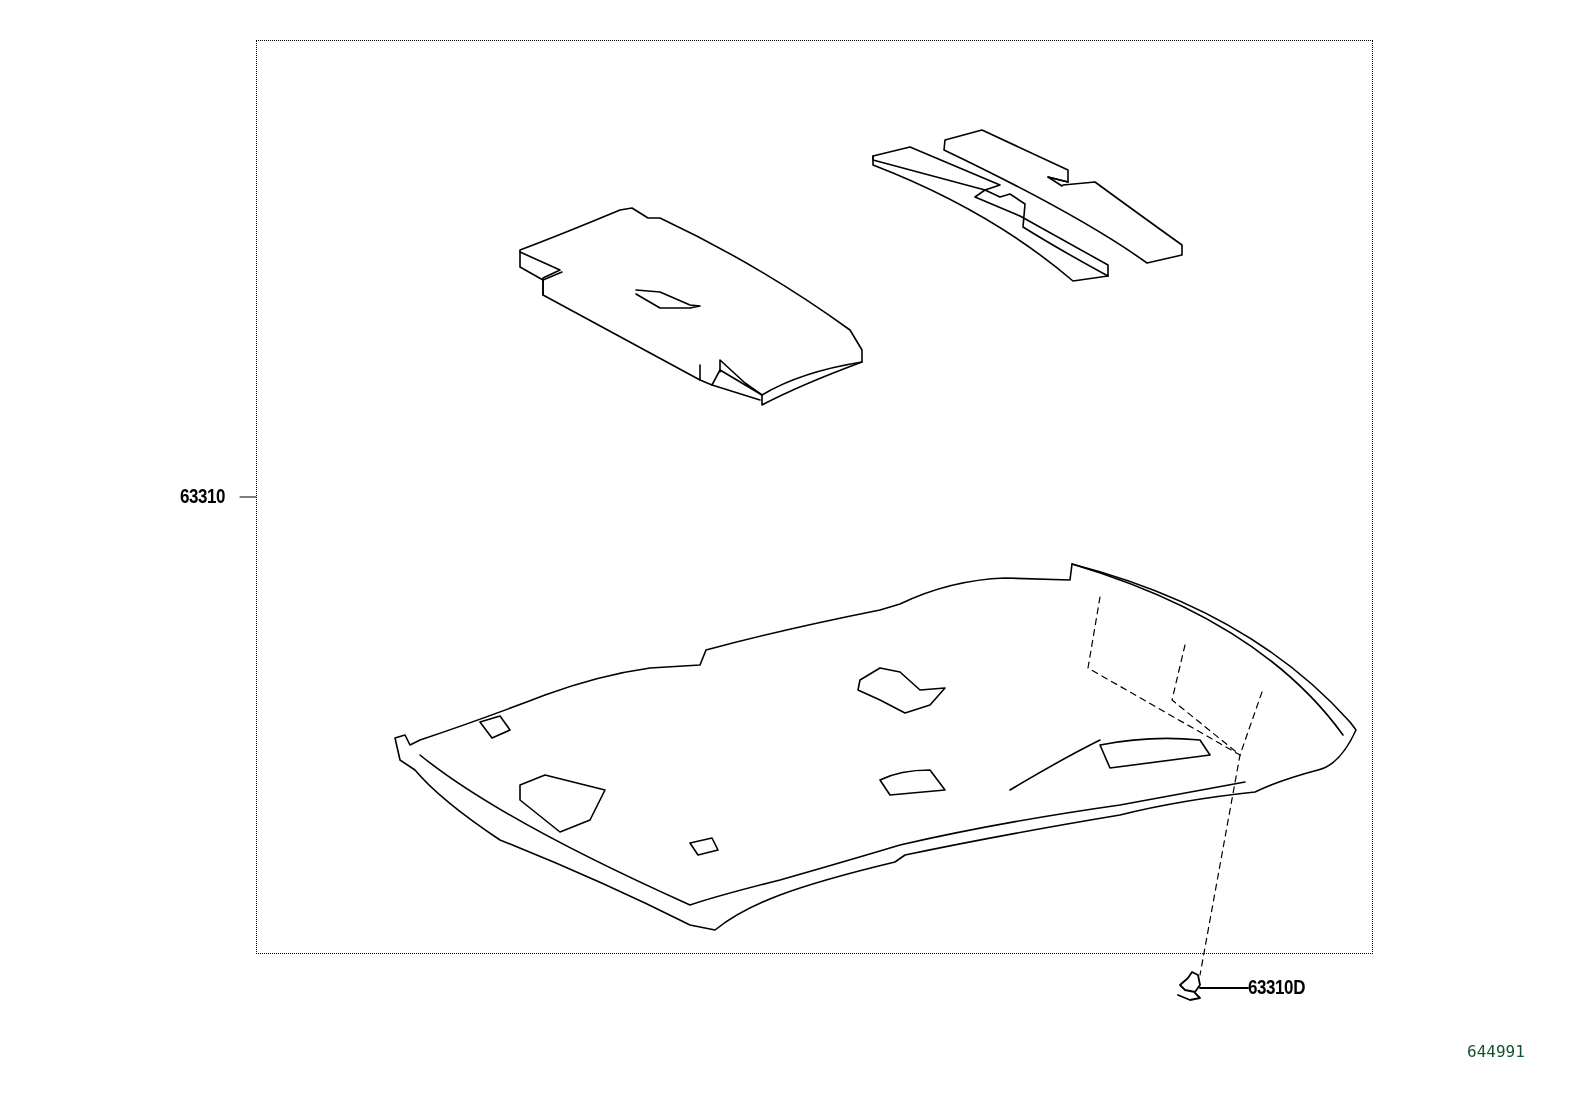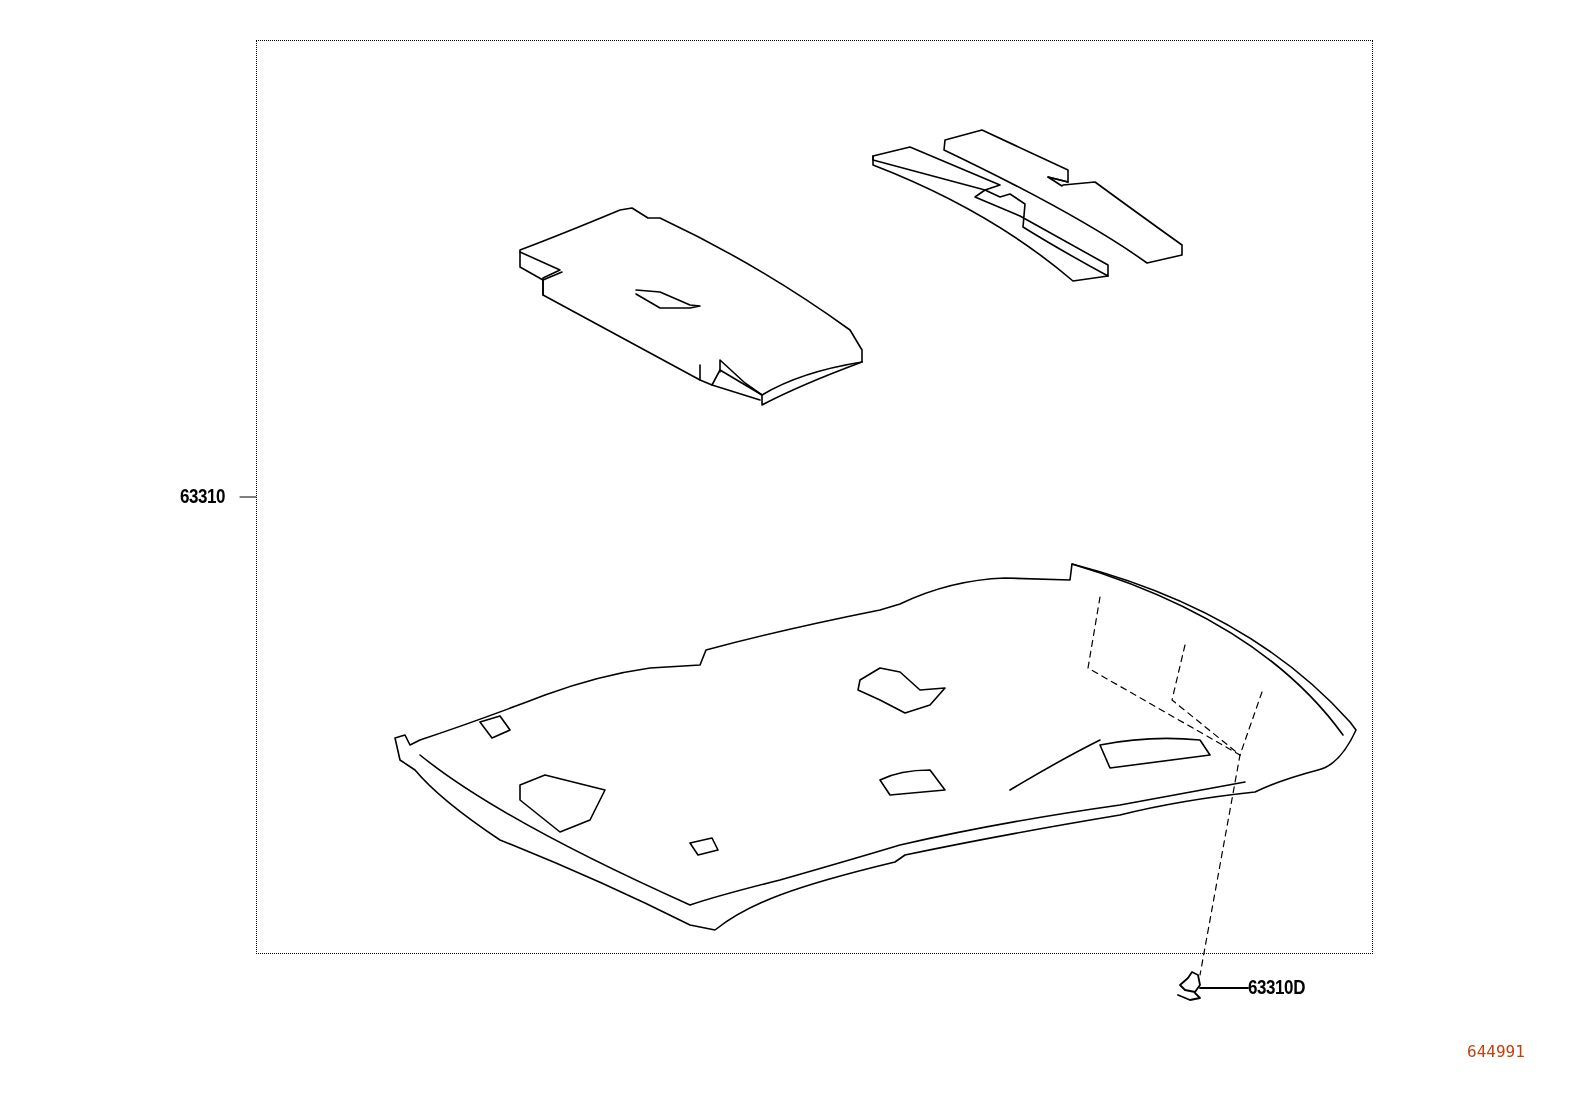"644991" .fig-no { color: #c2410c -> #14532d }
